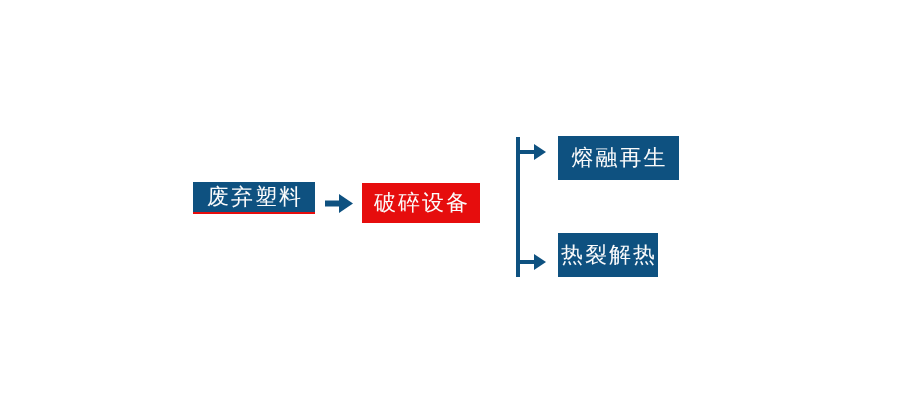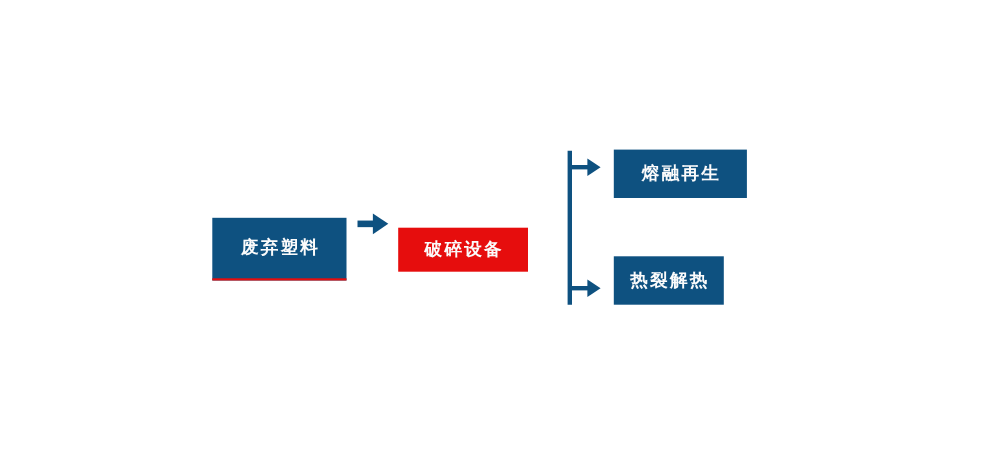"熔融再生" .node { font-size: 16px -> 22px; font-weight: 700 -> 400 }
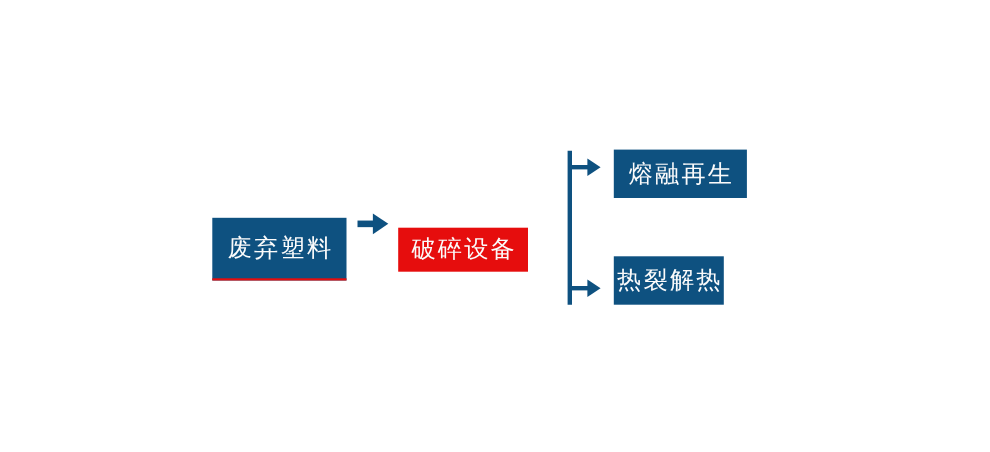"废弃塑料" #node-waste-plastic { height: 57px -> 32px; top: 198px -> 182px }
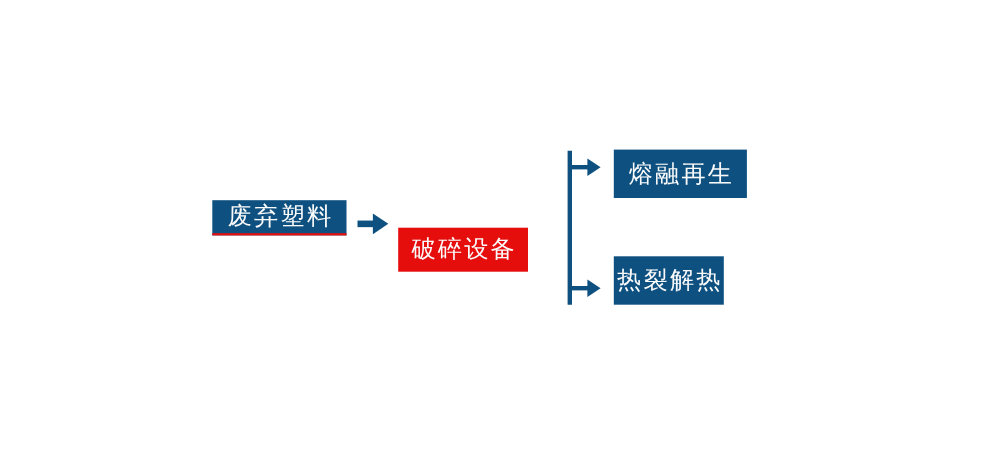"破碎设备" #node-crushing-equipment { margin-top: 24px -> none }
